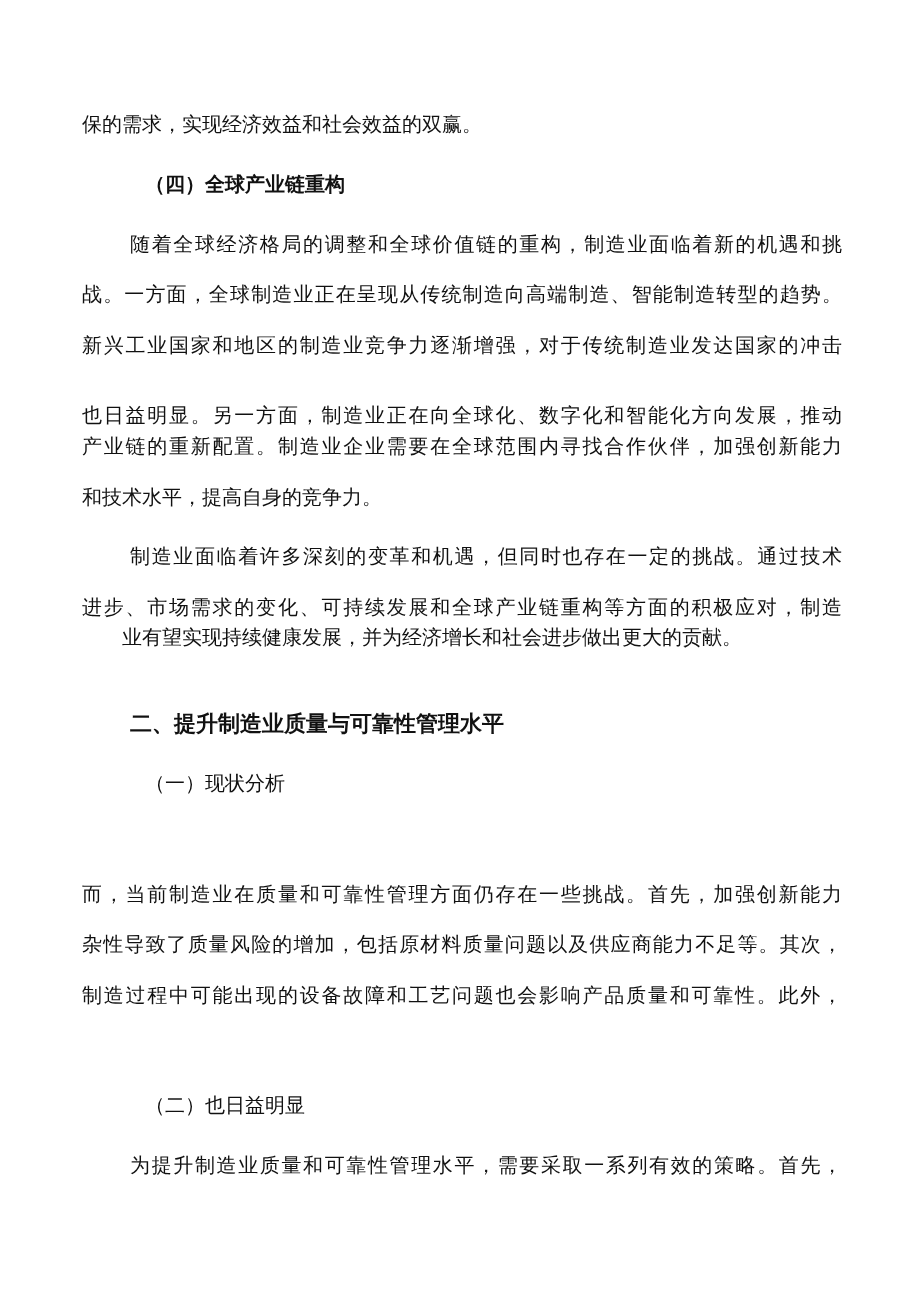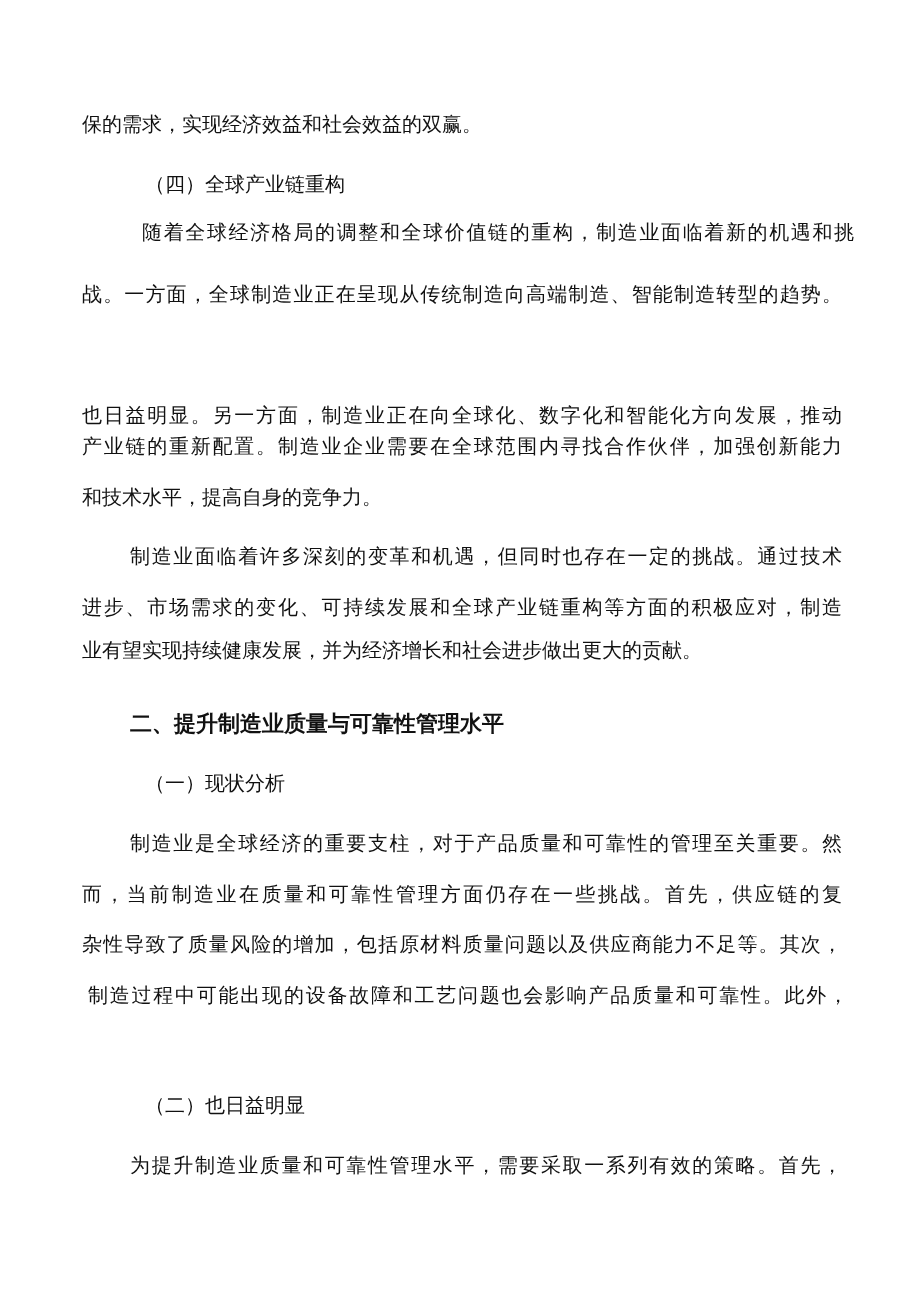"（四）全球产业链重构" div.line { font-weight: none -> bold }
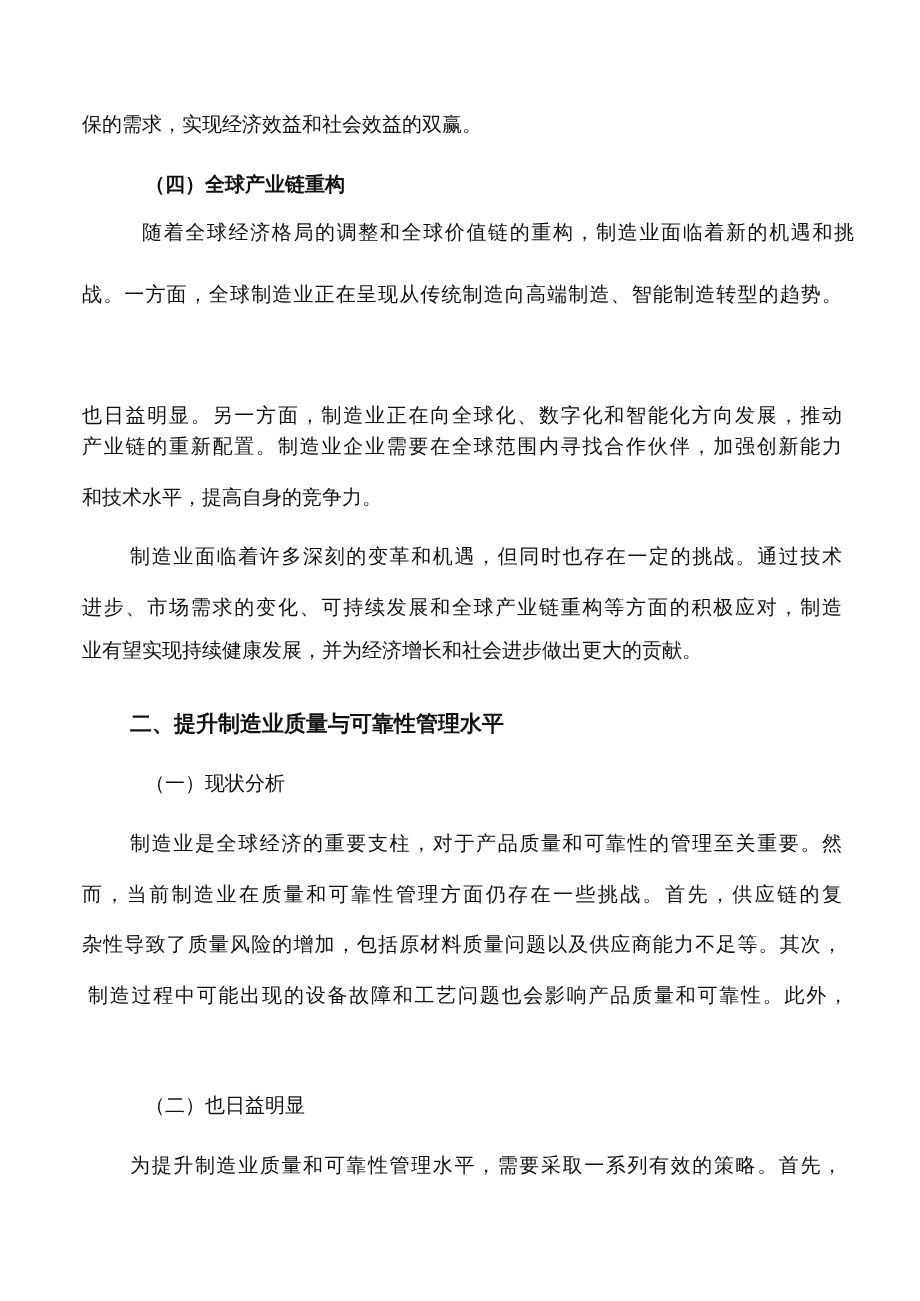"随着全球经济格局的调整和全球价值链的重构，制造业面临着新的机遇和挑" div.line { margin-left: 12px -> none; top: 218px -> 230px }
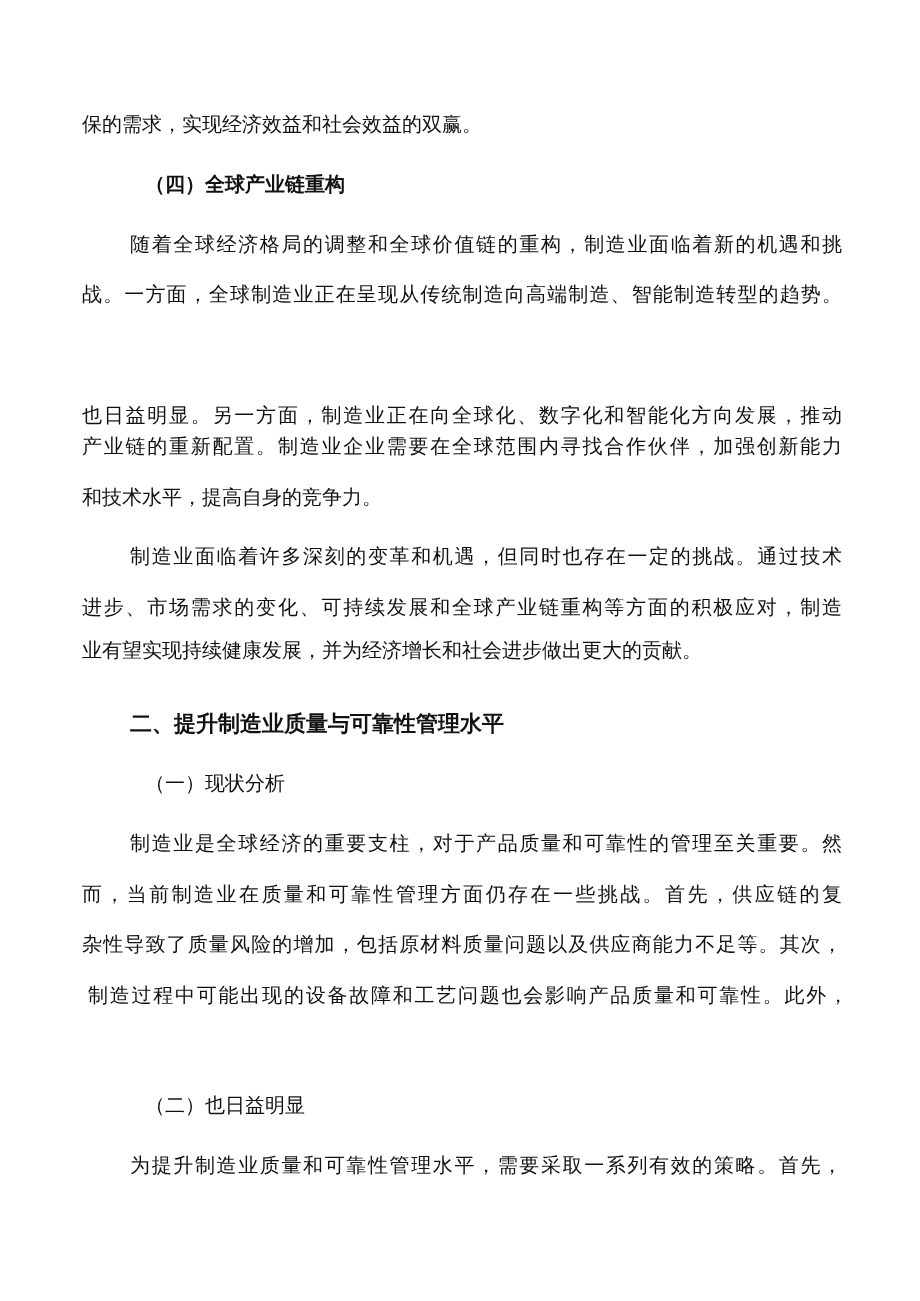"新兴工业国家和地区的制造业竞争力逐渐增强，对于传统制造业发达国家的冲击" div.line { html: none -> <div>新兴工业国家和地区的制造业竞争力逐渐增强，对于传统制造业发达国家的冲击</div> }
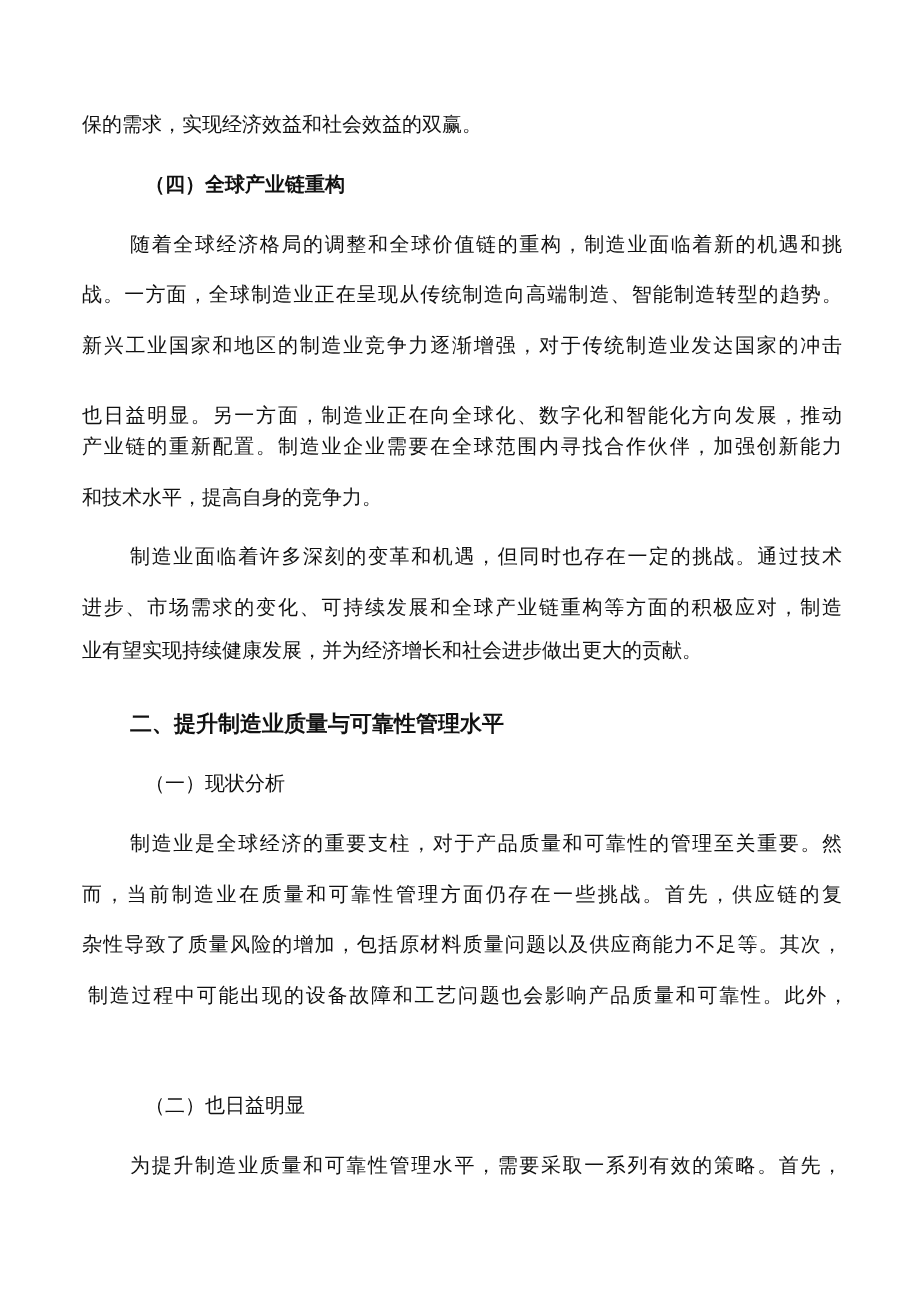"业有望实现持续健康发展，并为经济增长和社会进步做出更大的贡献。" div.line { margin-left: none -> 40px; top: 636px -> 623px }
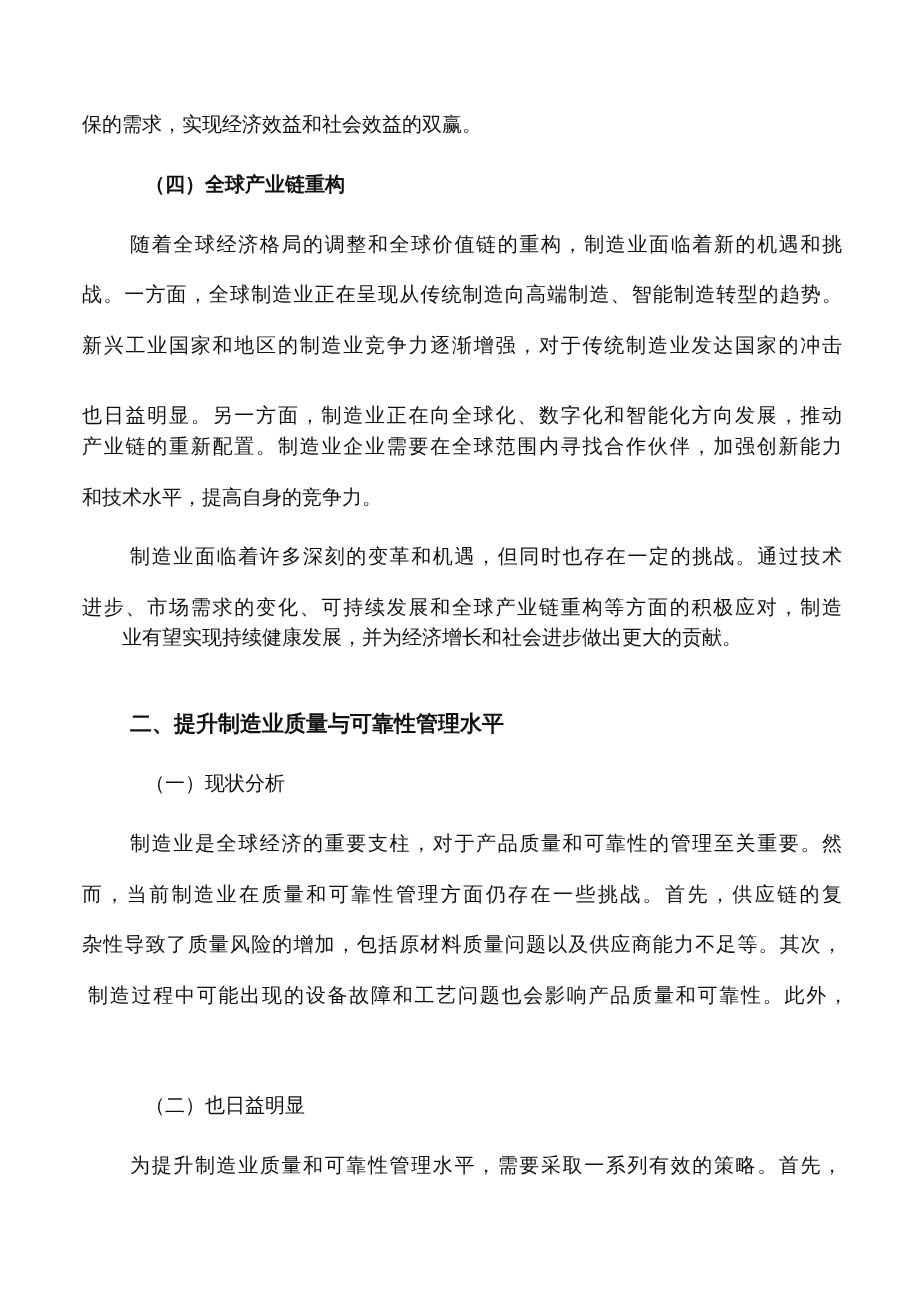"制造业是全球经济的重要支柱，对于产品质量和可靠性的管理至关重要。然" div.line { html: <div>制造业是全球经济的重要支柱，对于产品质量和可靠性的管理至关重要。然</div> -> none }
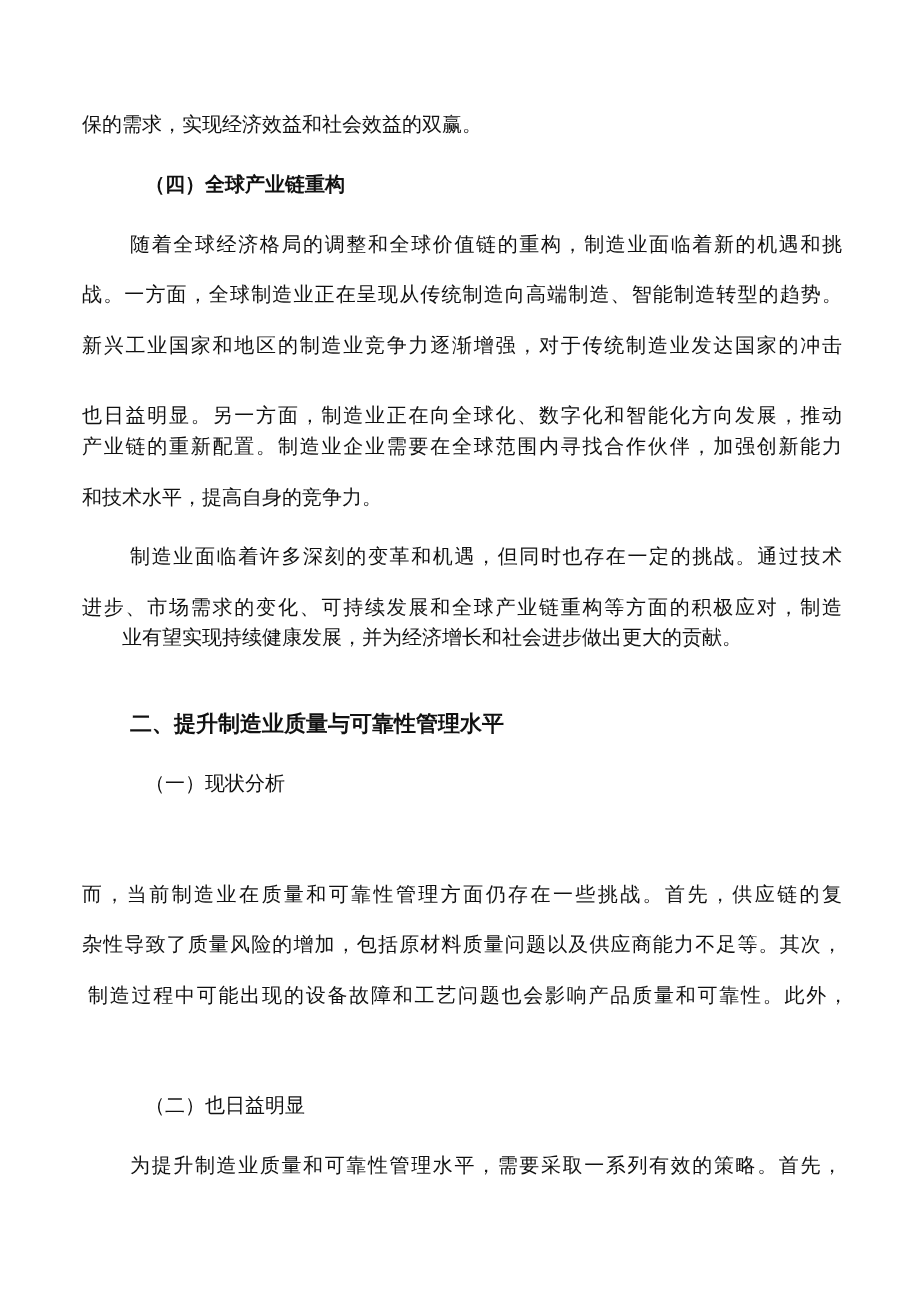"而，当前制造业在质量和可靠性管理方面仍存在一些挑战。首先，供应链的复" div.line { text: 供应链的复 -> 加强创新能力 }
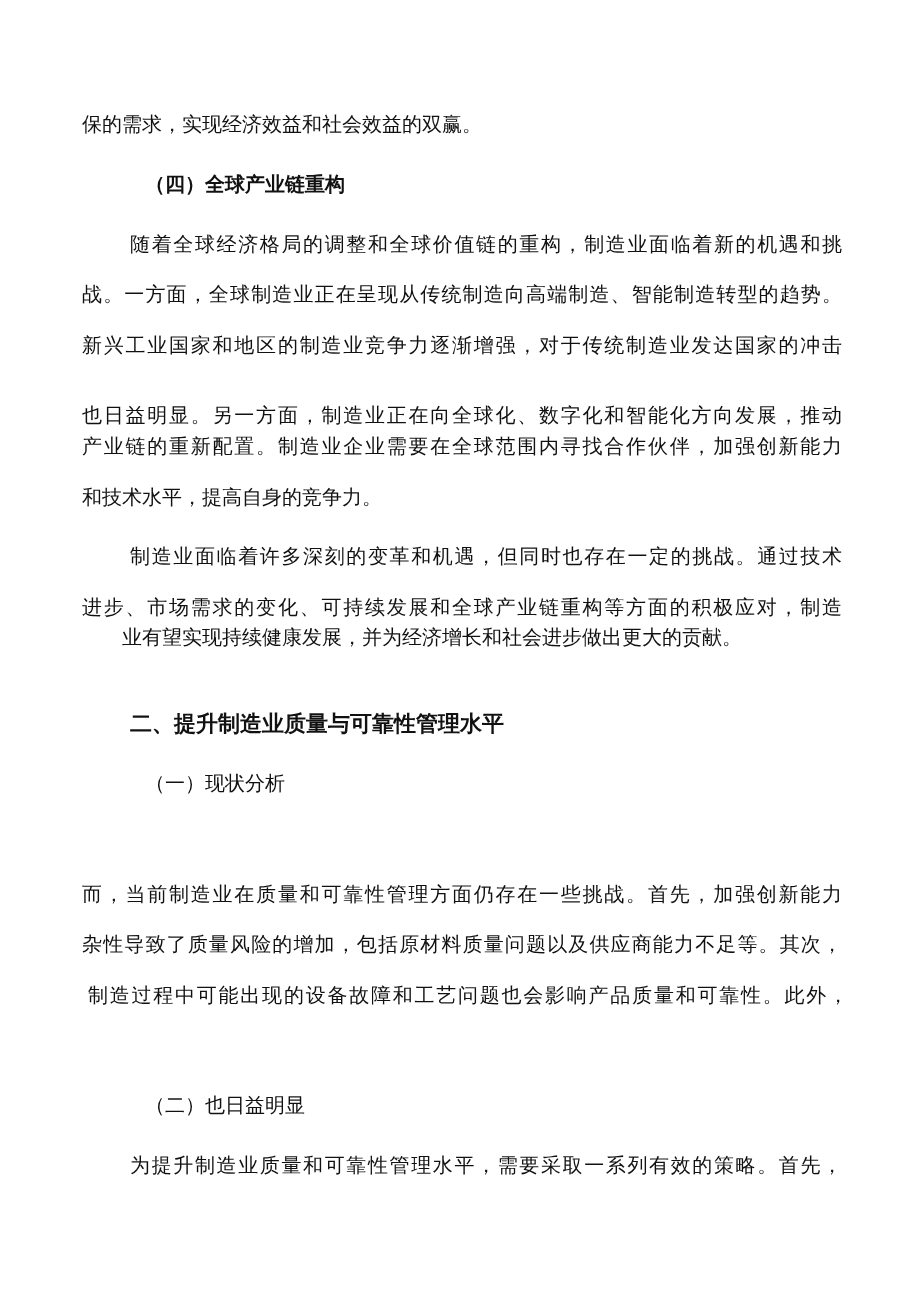"制造过程中可能出现的设备故障和工艺问题也会影响产品质量和可靠性。此外，" div.line { margin-left: 6px -> none }
